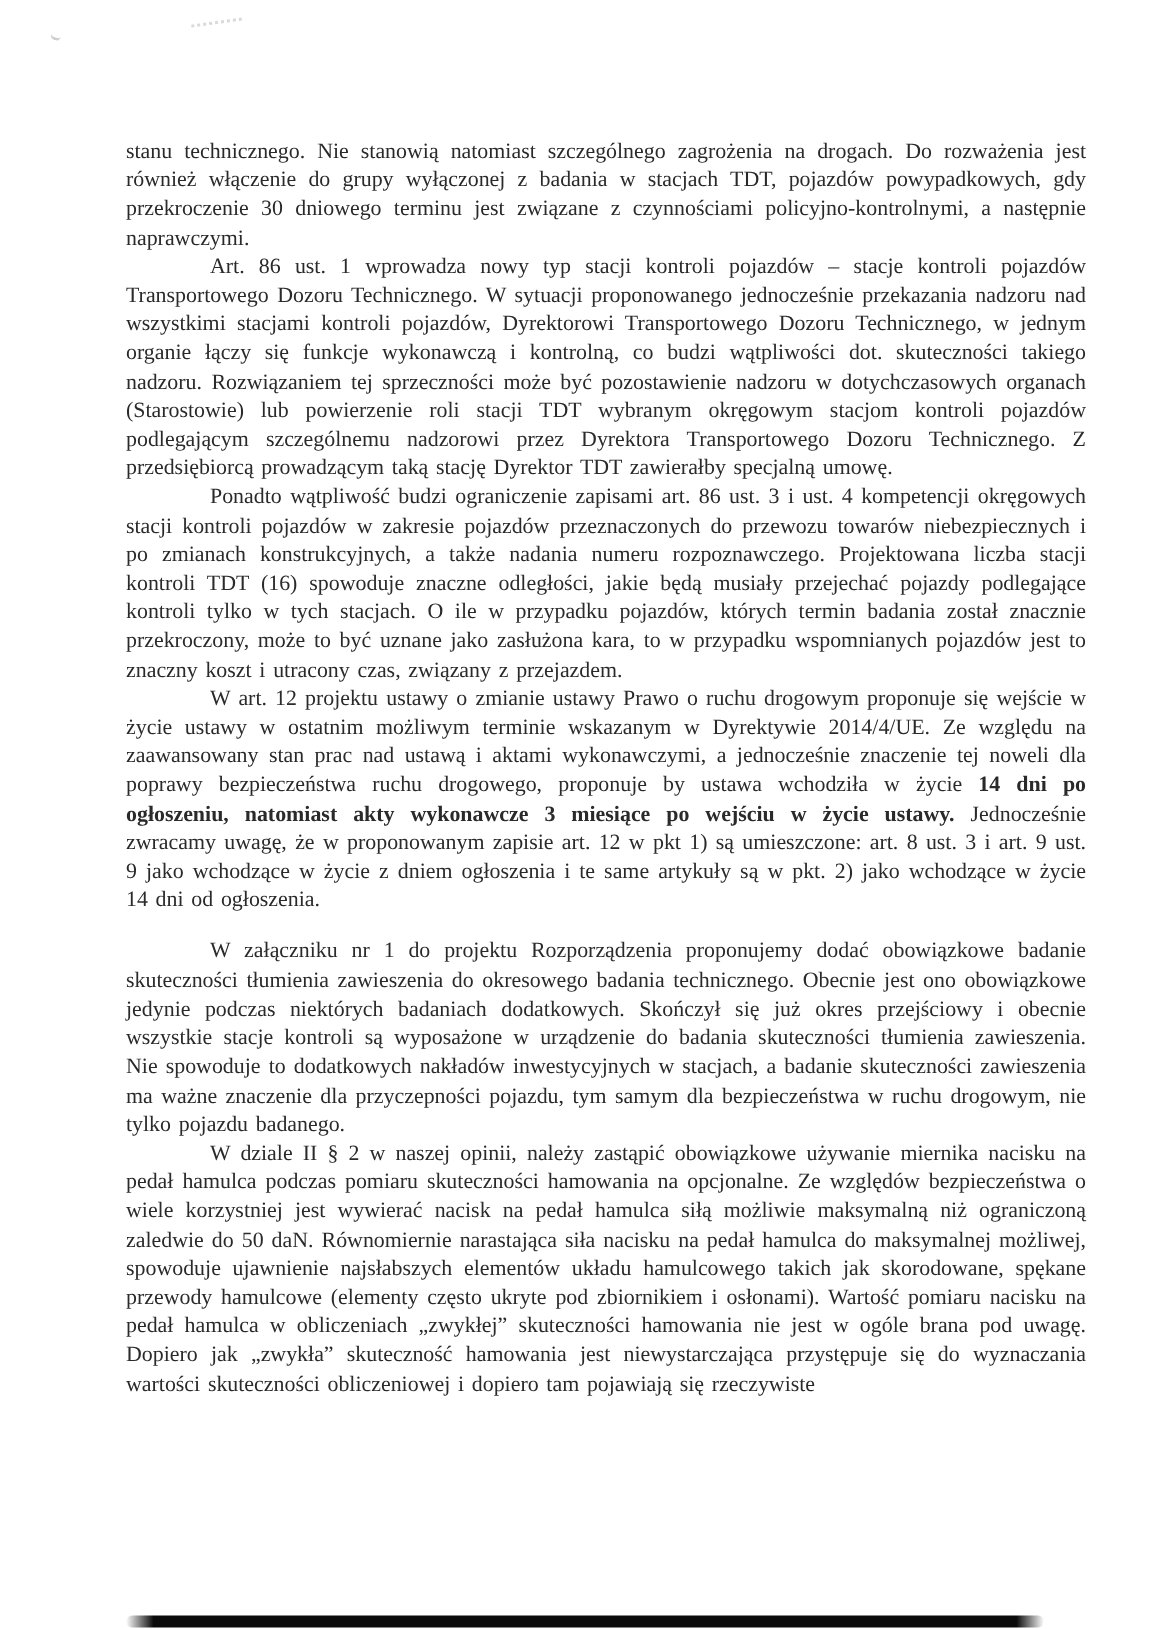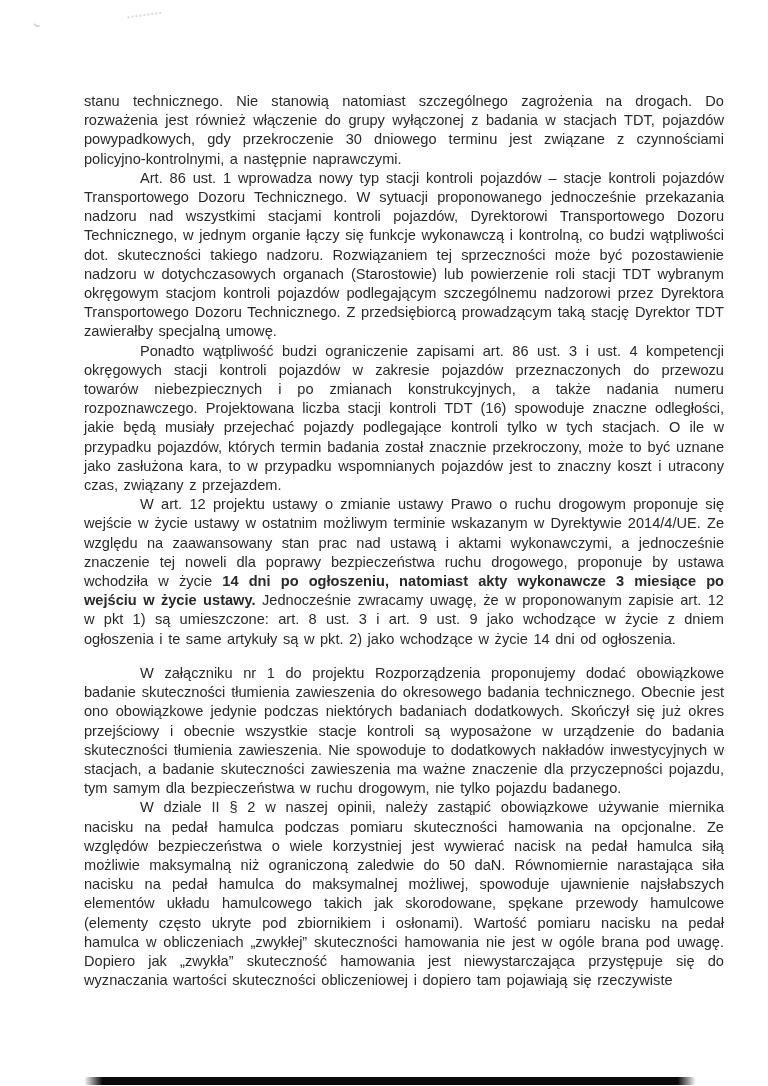"stanu technicznego. Nie stanowią" .page { font-family: Liberation Sans, sans-serif -> Liberation Serif, serif }
